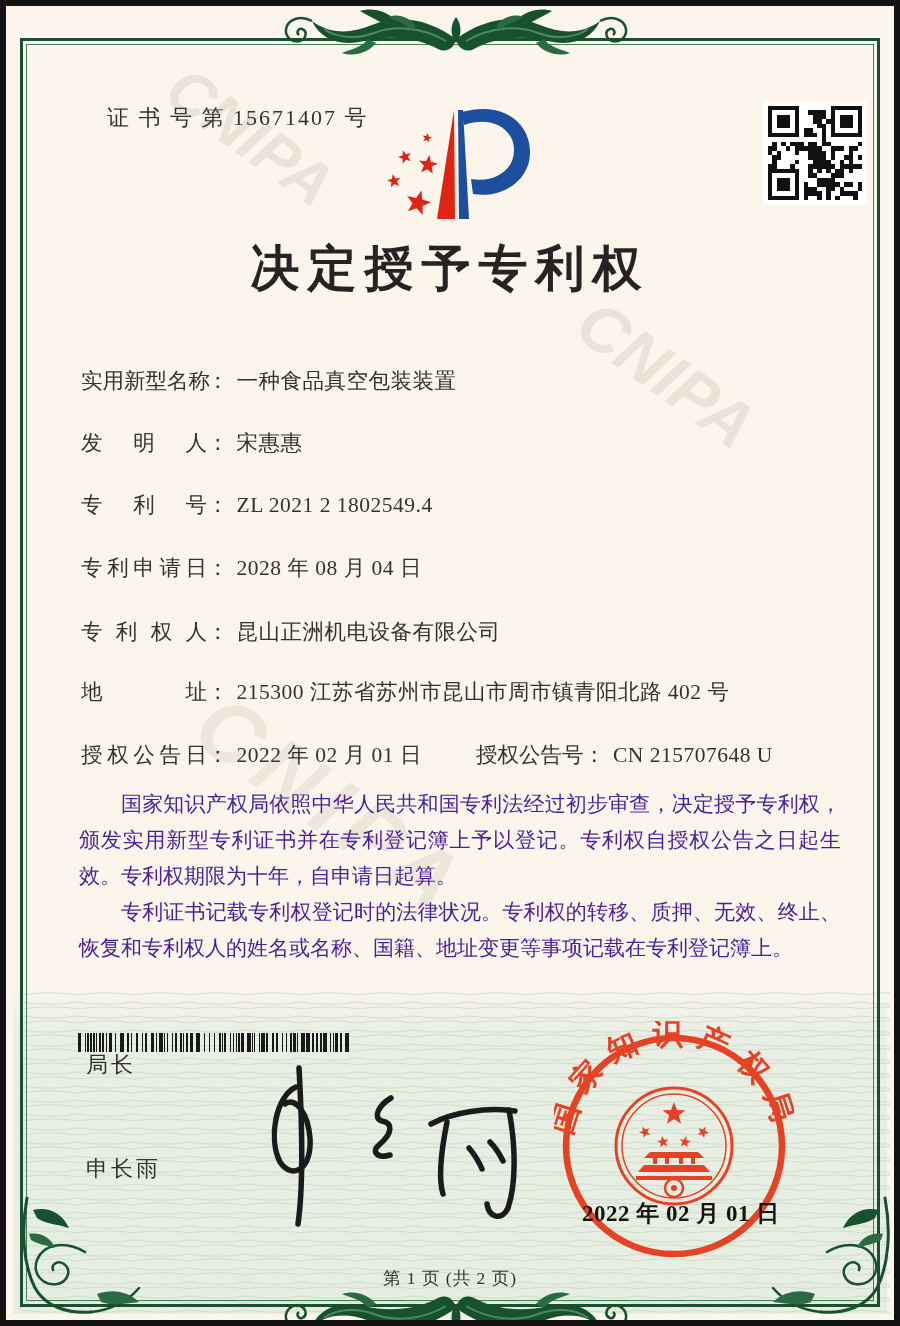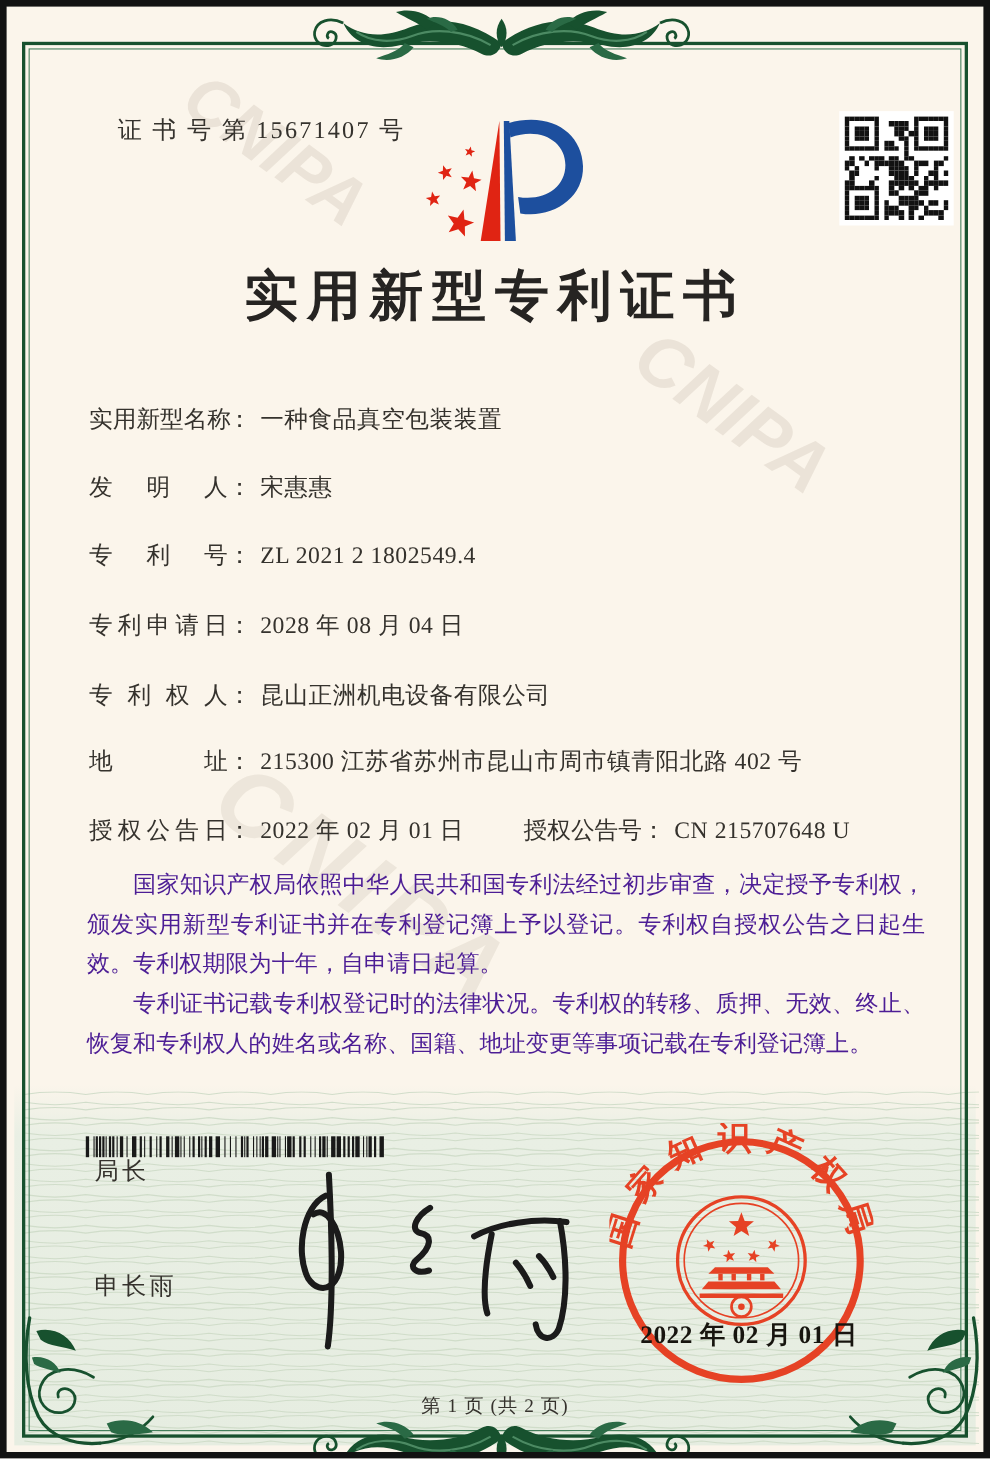"实用新型专利证书" div.abs { text: 实用新型专利证书 -> 决定授予专利权 }
